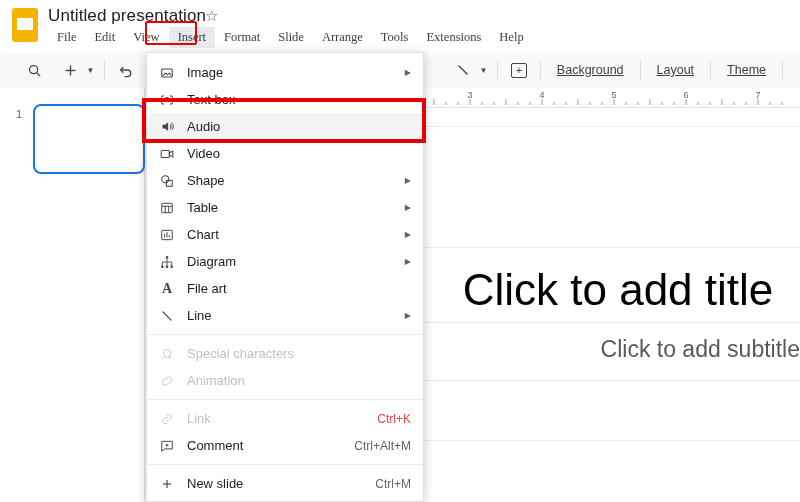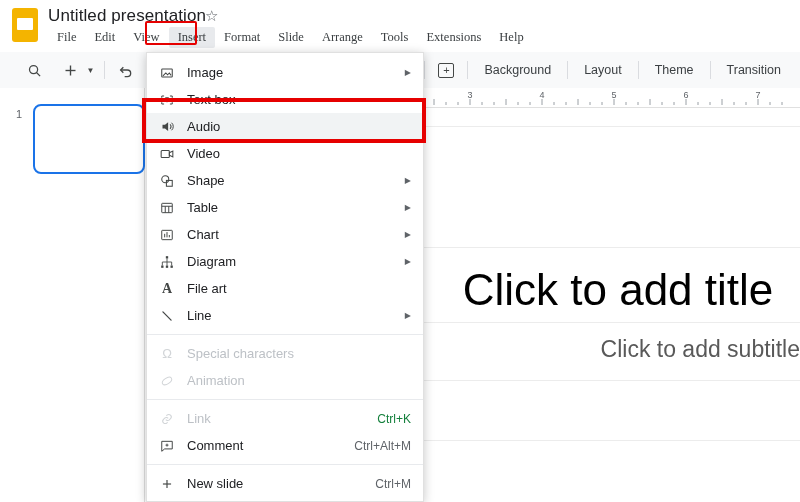"Background" .tb-text { text-decoration: none -> underline }
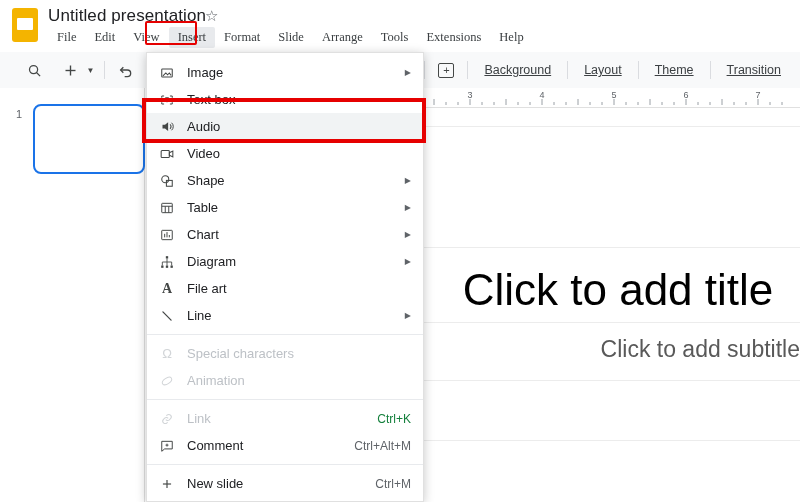"Transition" div.tb-text { html: <div>Transition</div> -> none }
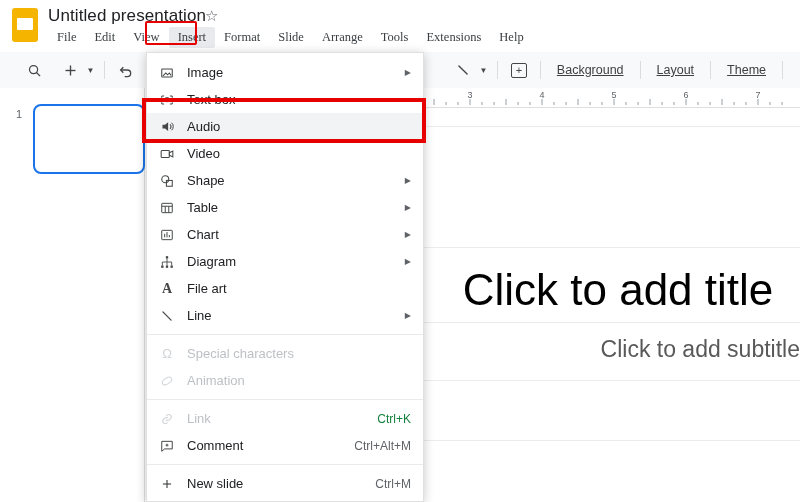"Ctrl+K" .mrow.disabled .mshort { color: #15803d -> #ef4444 }
